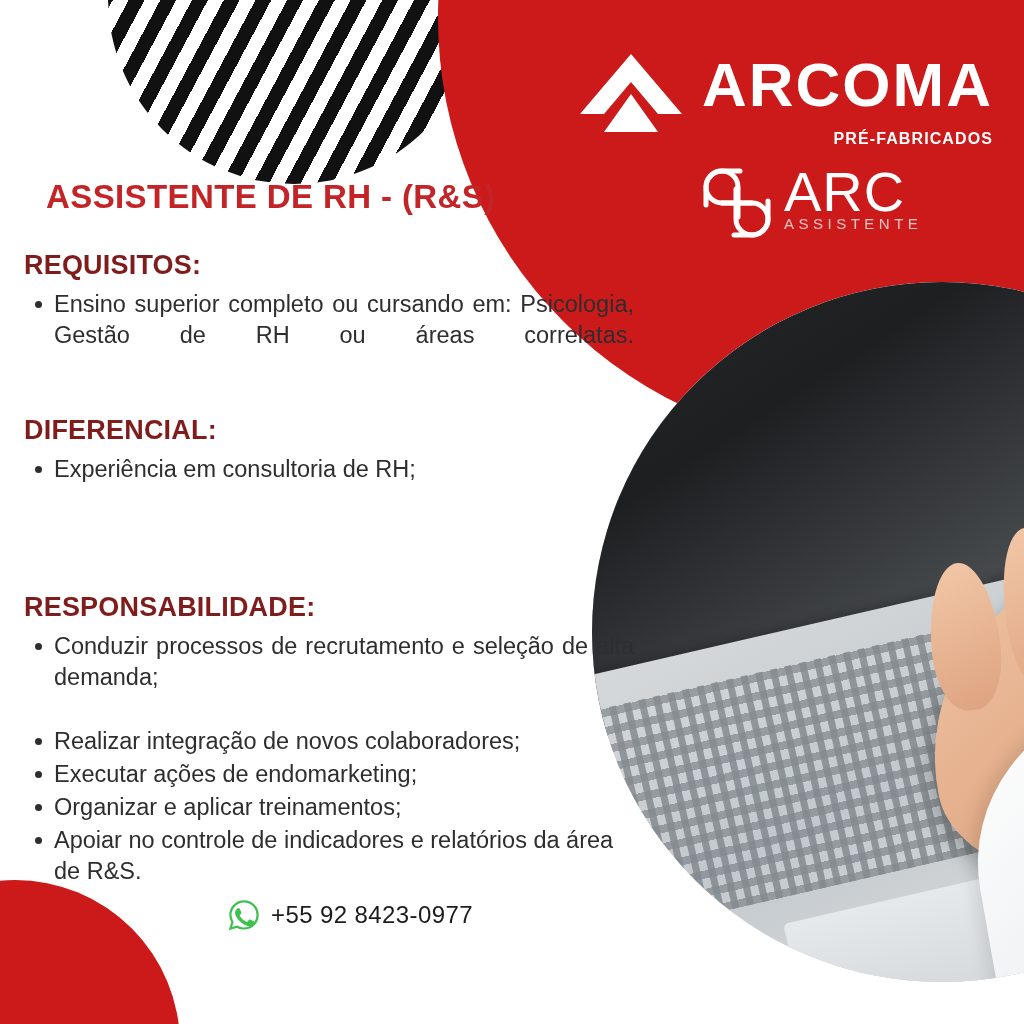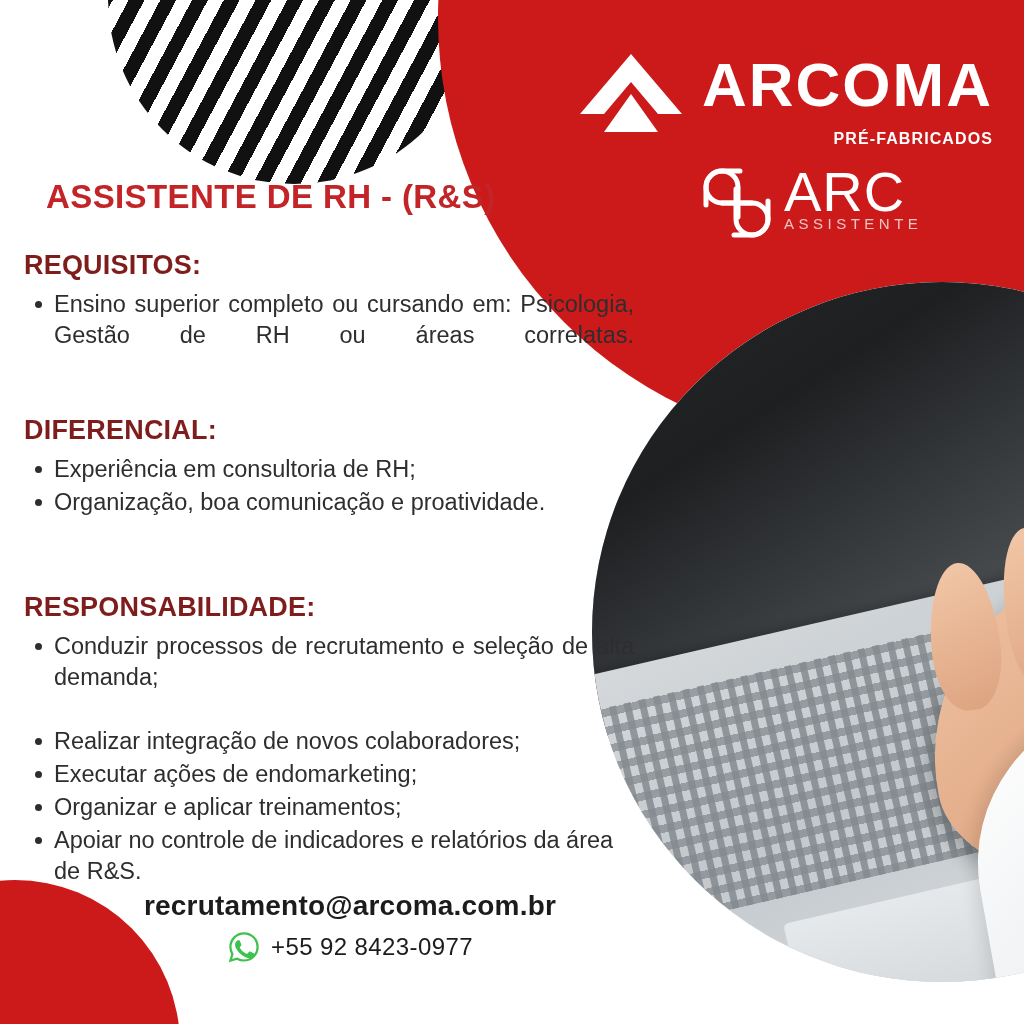"Organização, boa comunicação e" li { html: <li>Organização, boa comunicação e proatividade.</li> -> none }
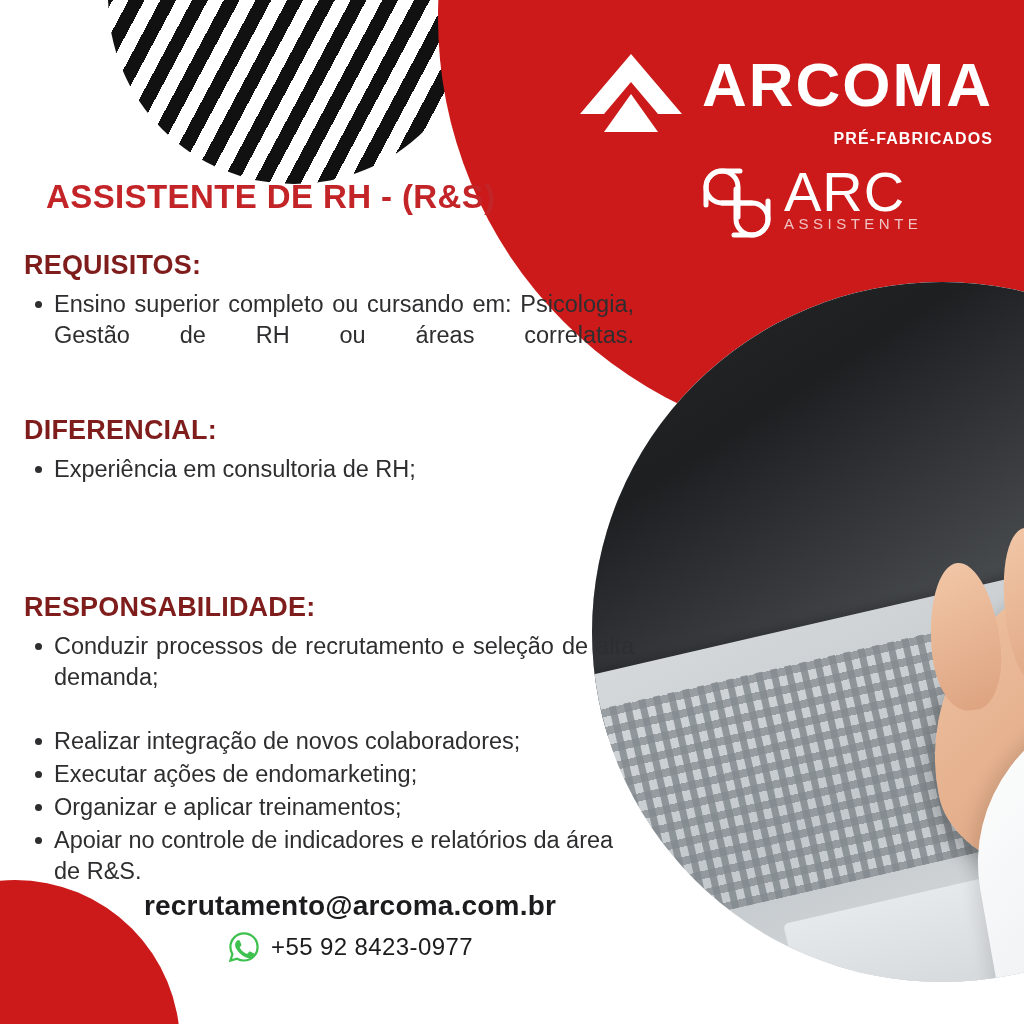"recrutamento@arcoma.com.br" div.email { html: <div>recrutamento@arcoma.com.br</div> -> none }
